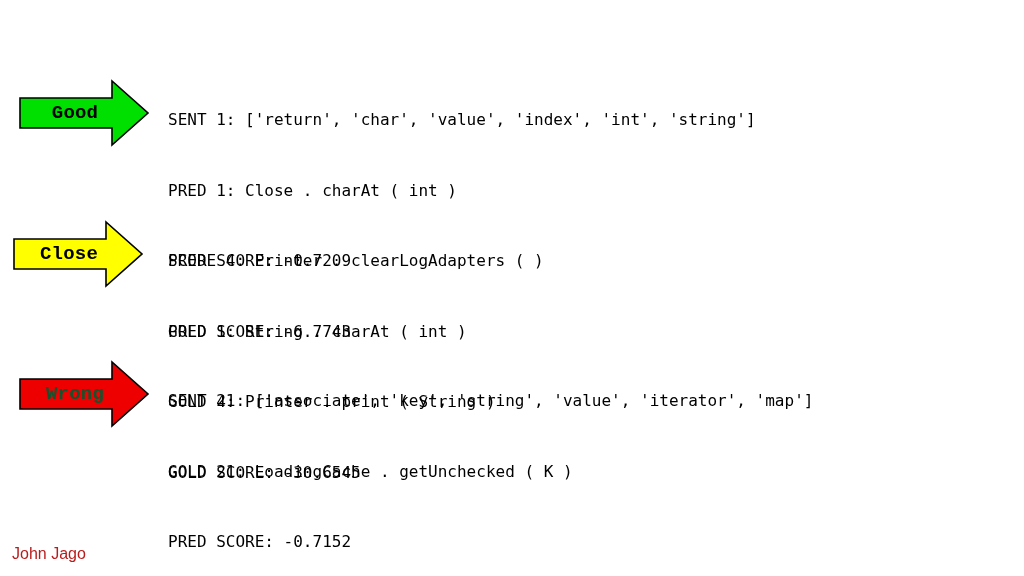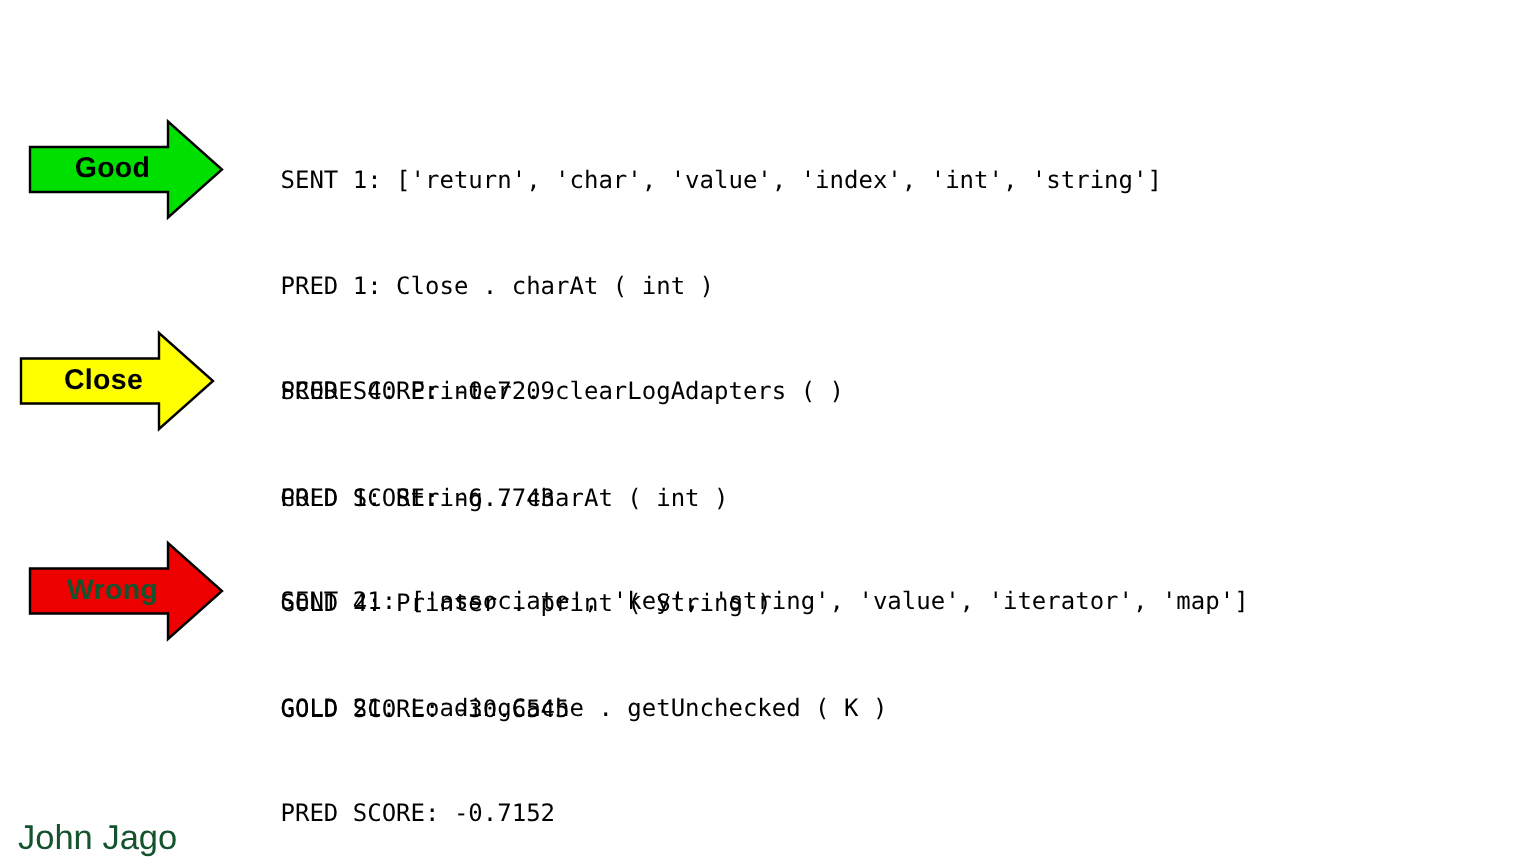"Good" .arrow-label { font-family: Liberation Sans, sans-serif -> Liberation Mono, monospace }
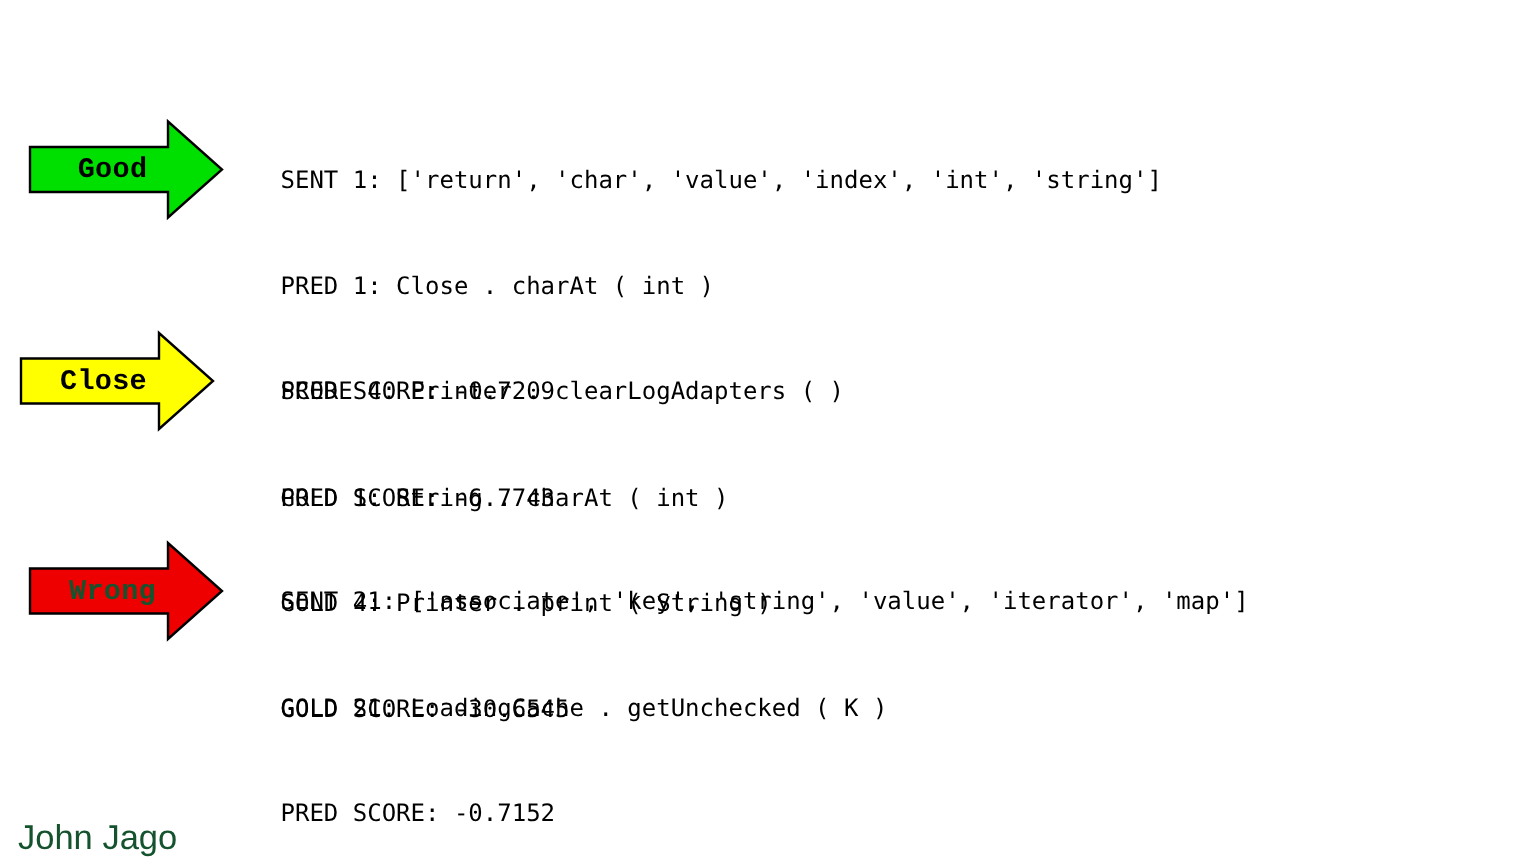"SENT 1: ['return', 'char', 'value'," .block { margin-left: 19px -> none }
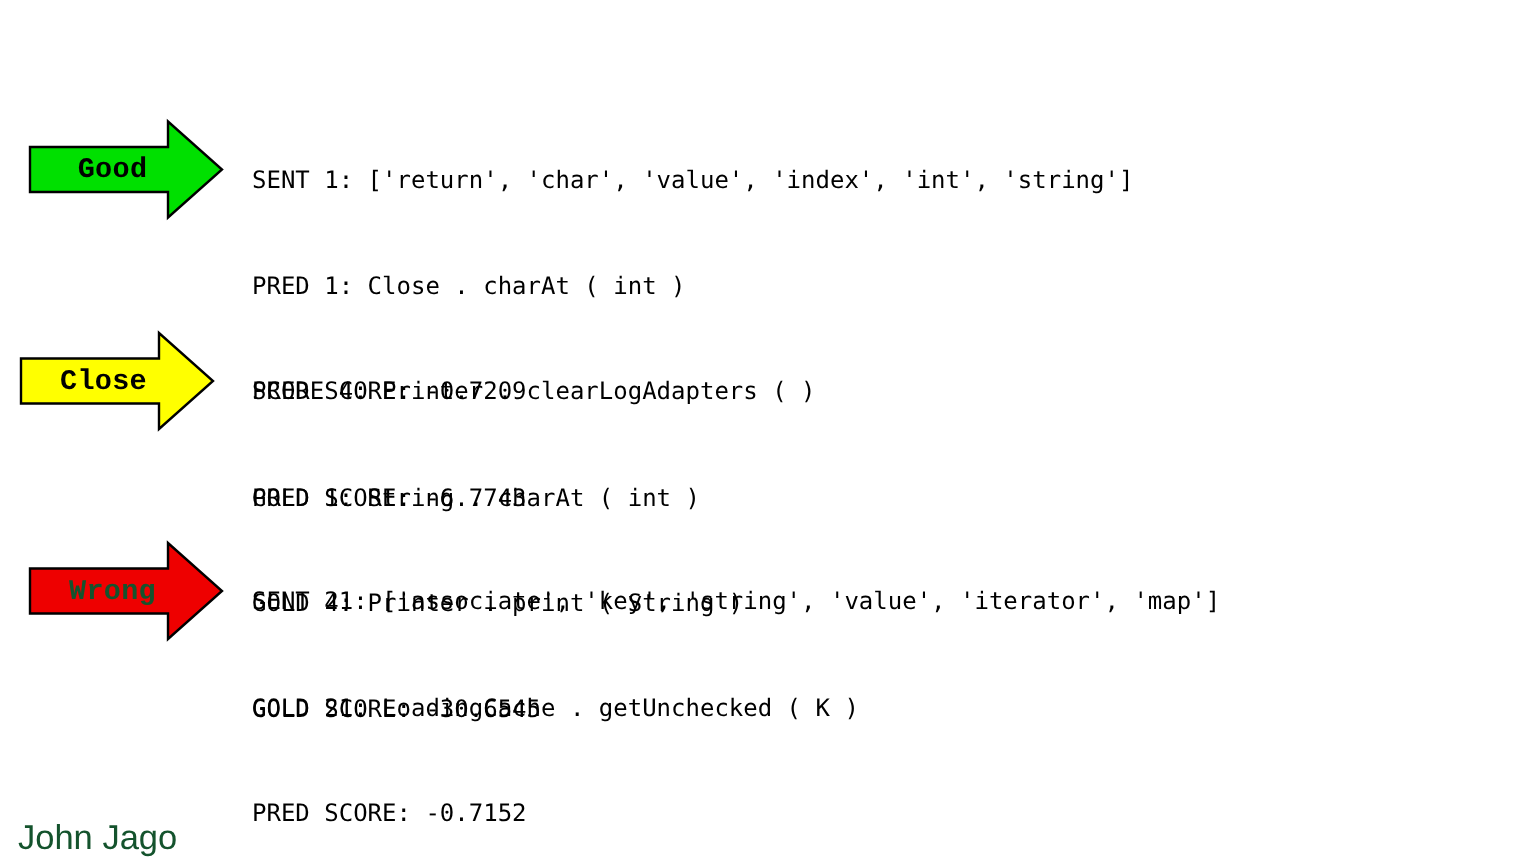"John Jago" #footer-name { color: #14532d -> #b91c1c; font-size: 23px -> 16px }
